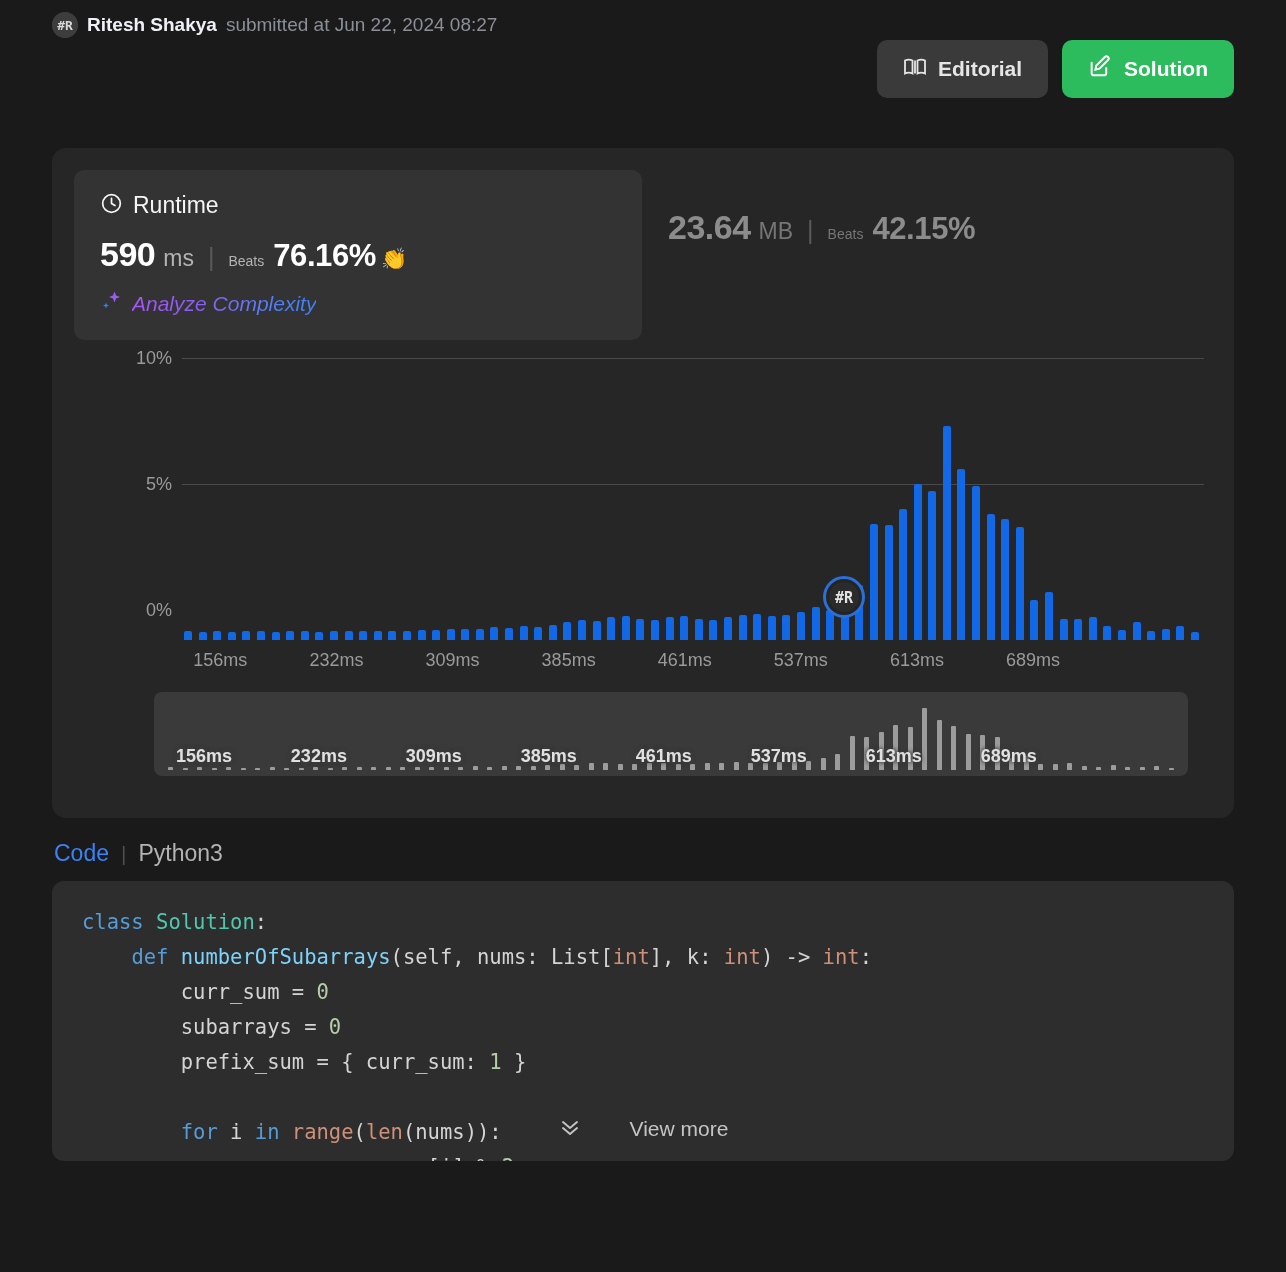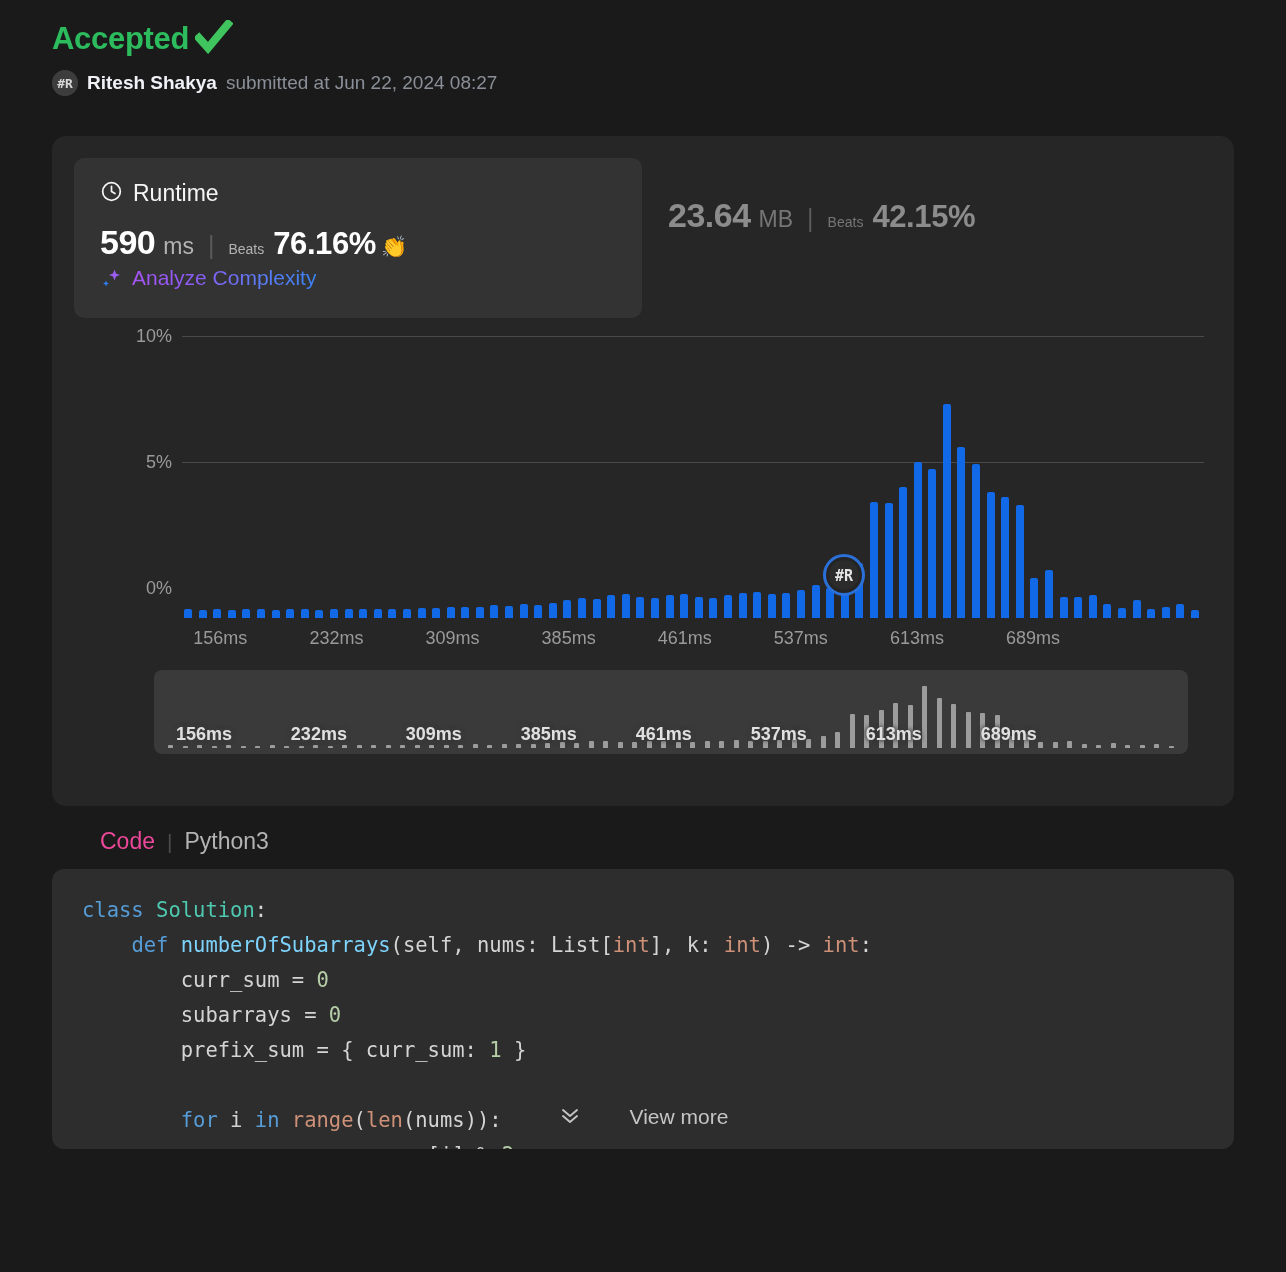"Accepted" div.status-row { html: <div> <span>Accepted</span> <span> <svg> <path></path> </svg> </span> </div> -> none }
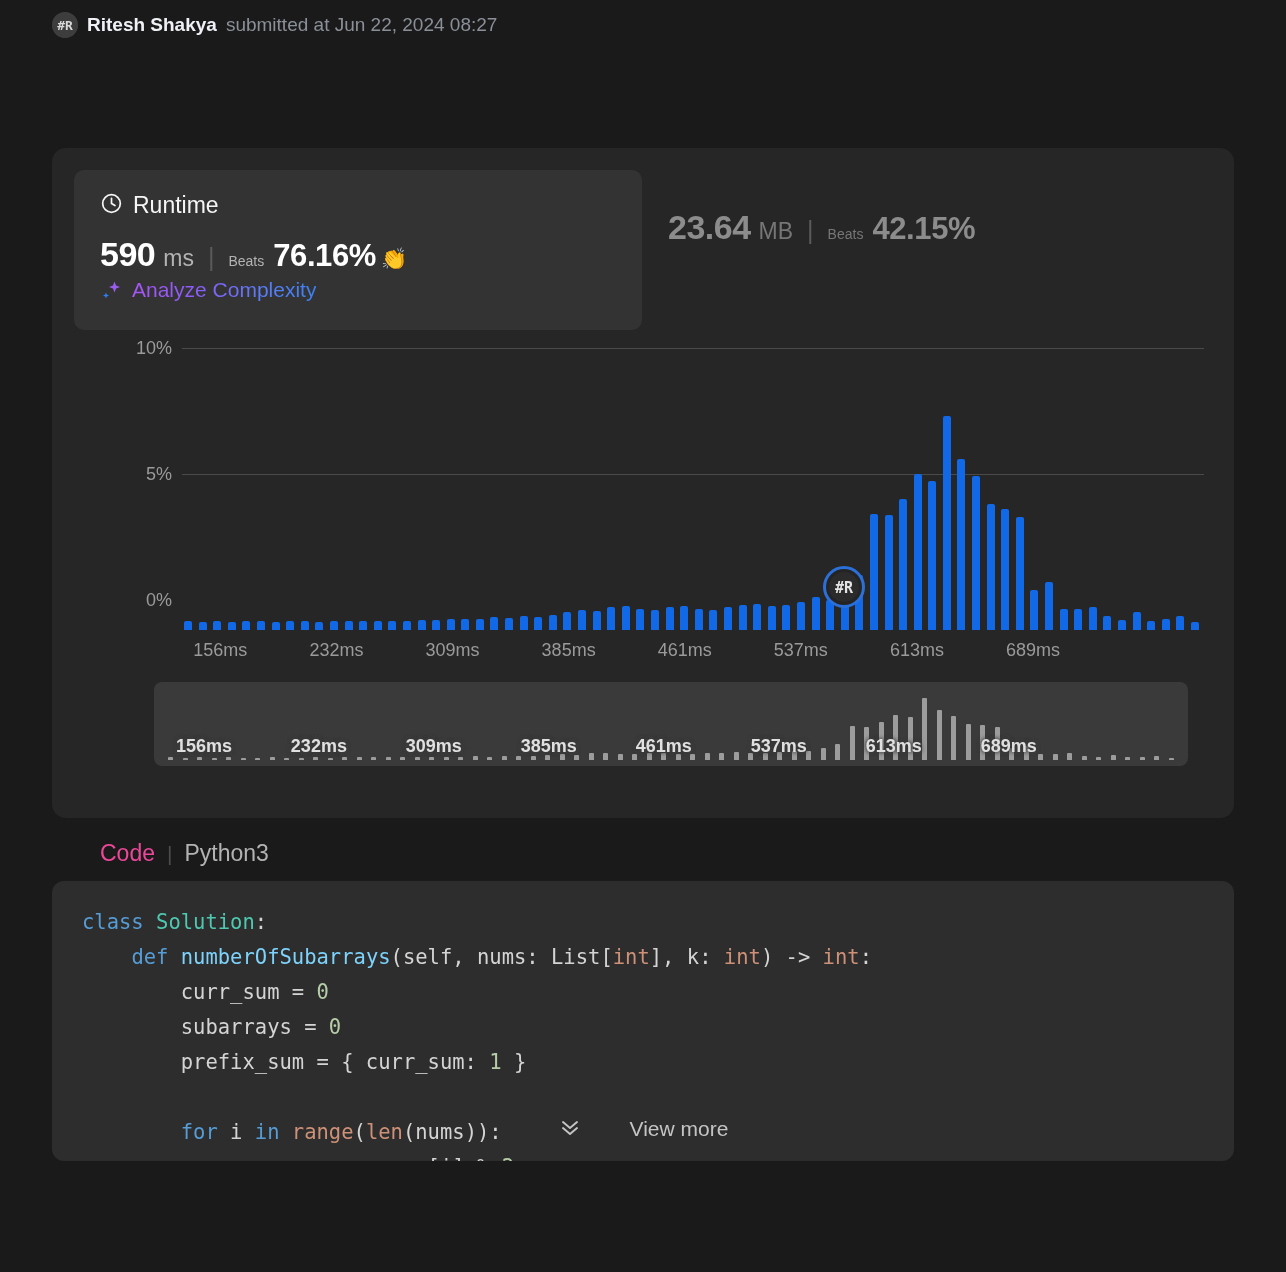"Editorial" div.header-actions { html: none -> <div> <button> <span> <svg> <path></path> <path></path> <line></line> </svg> </span> <span>Editorial</span> </button> <button> <span> <svg> <path></path> <path></path> </svg> </span> <span>Solution</span> </button> </div> }
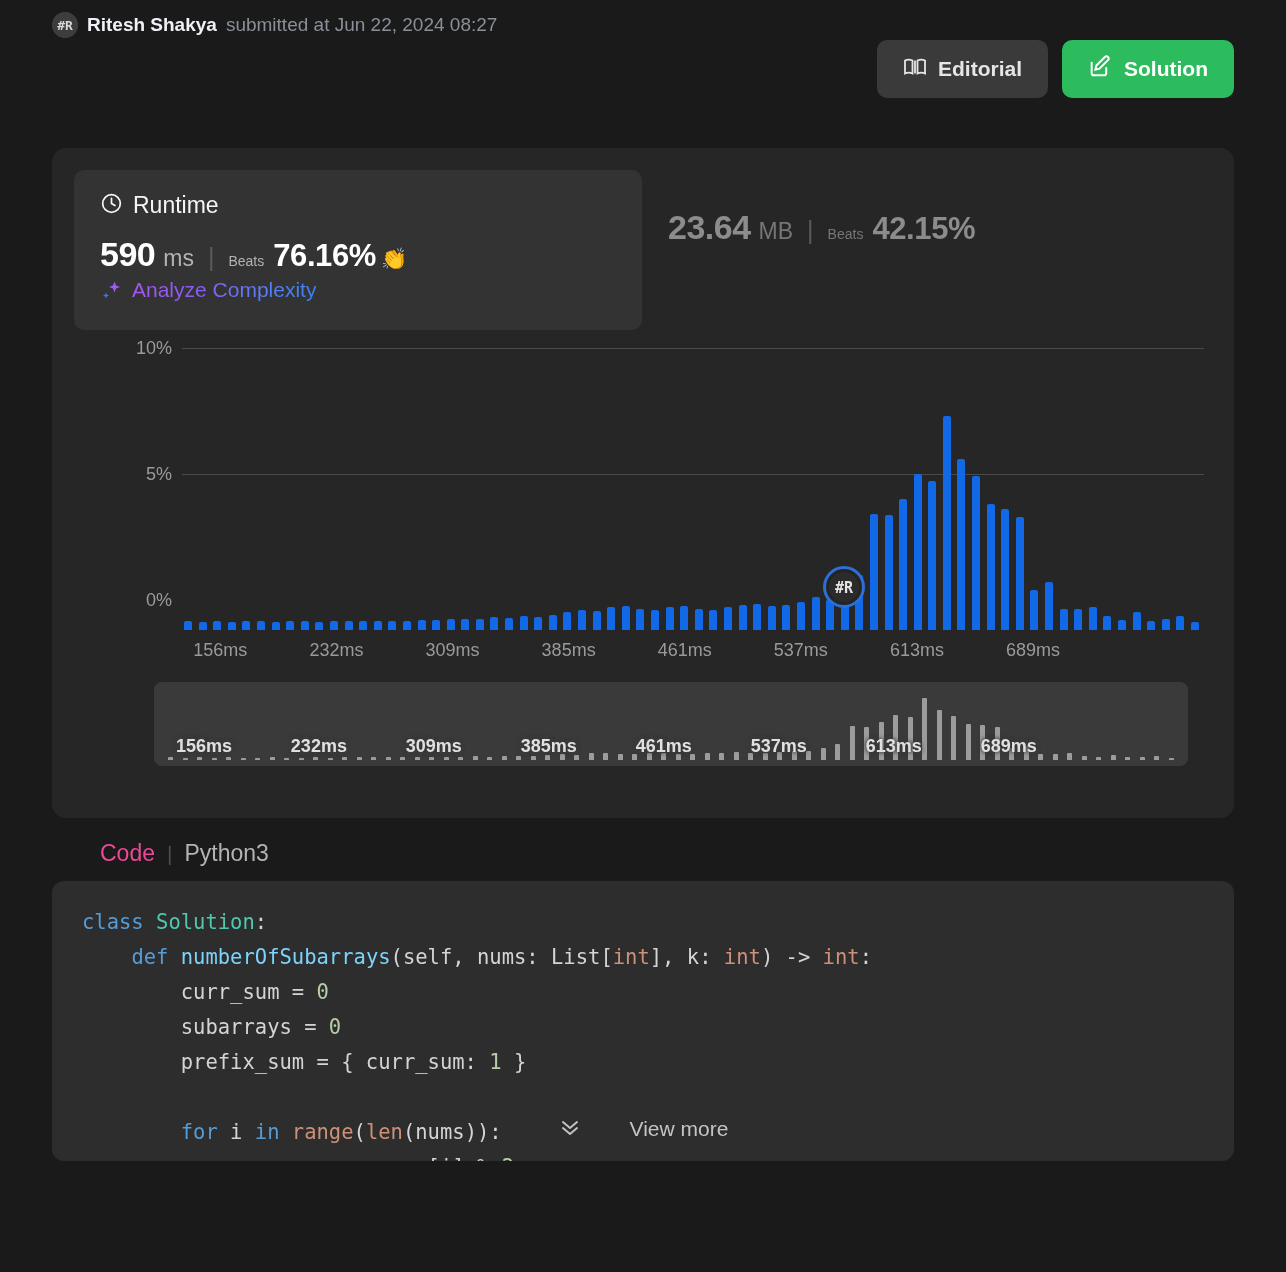"Analyze Complexity" .analyze-row { align-items: flex-start -> flex-end; font-style: none -> italic; margin-top: 4px -> 14px }
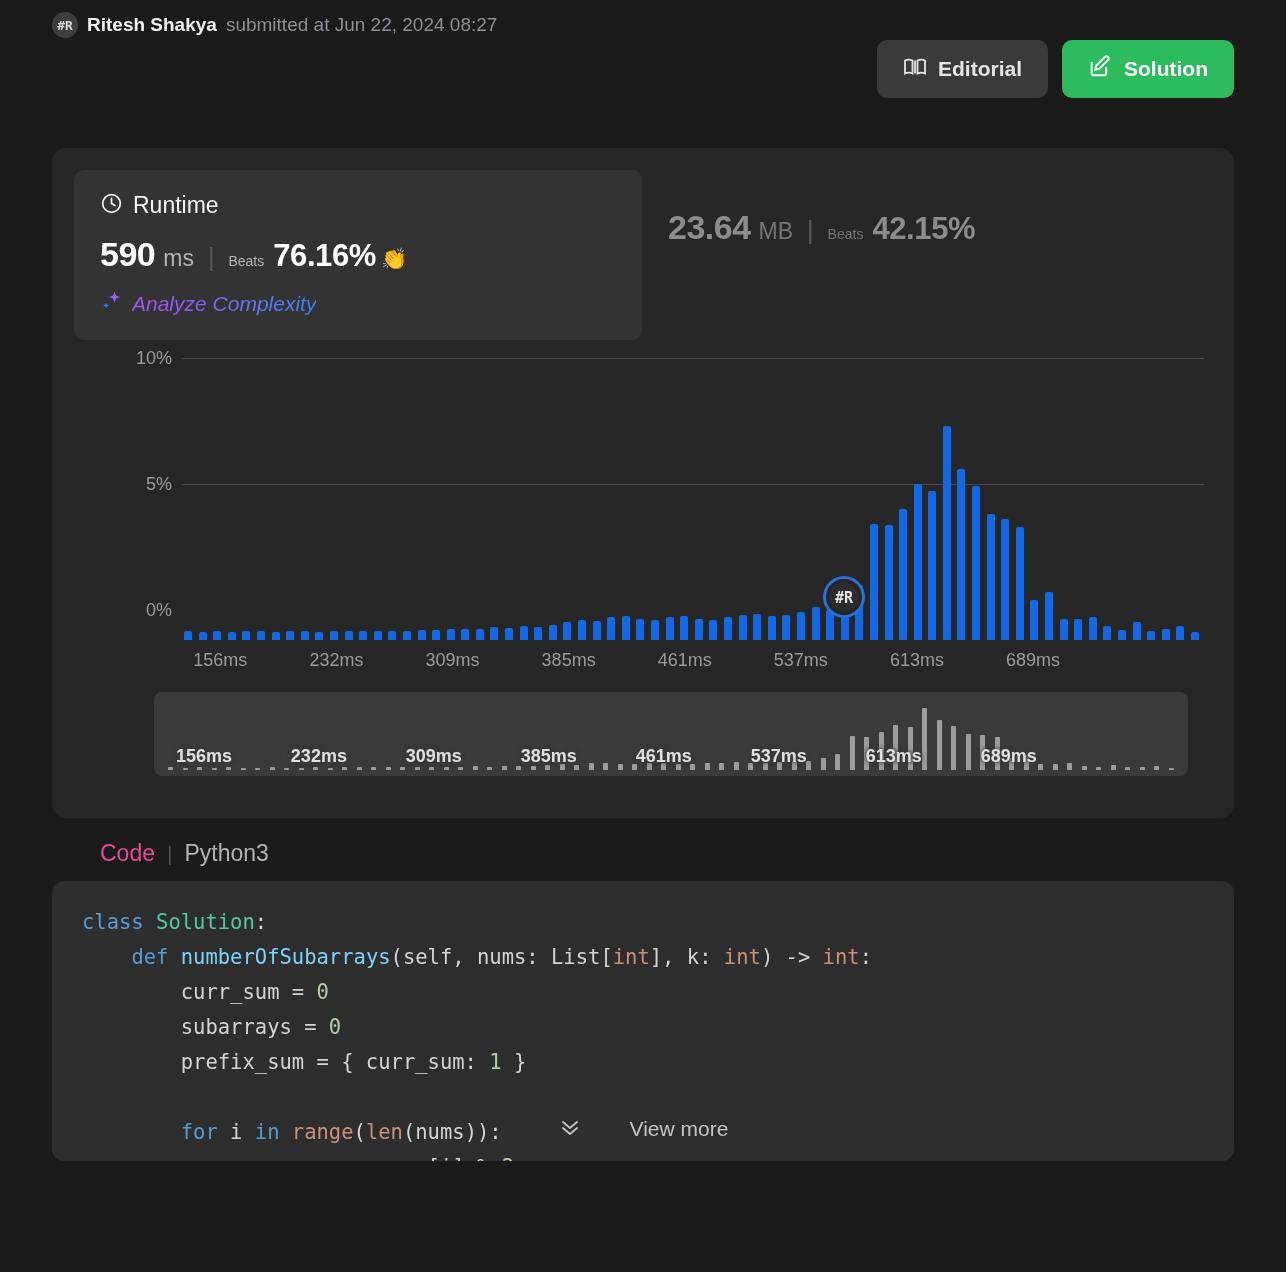"Code" .code-label { color: #ec4899 -> #3b82f6; margin-left: 46px -> none }
